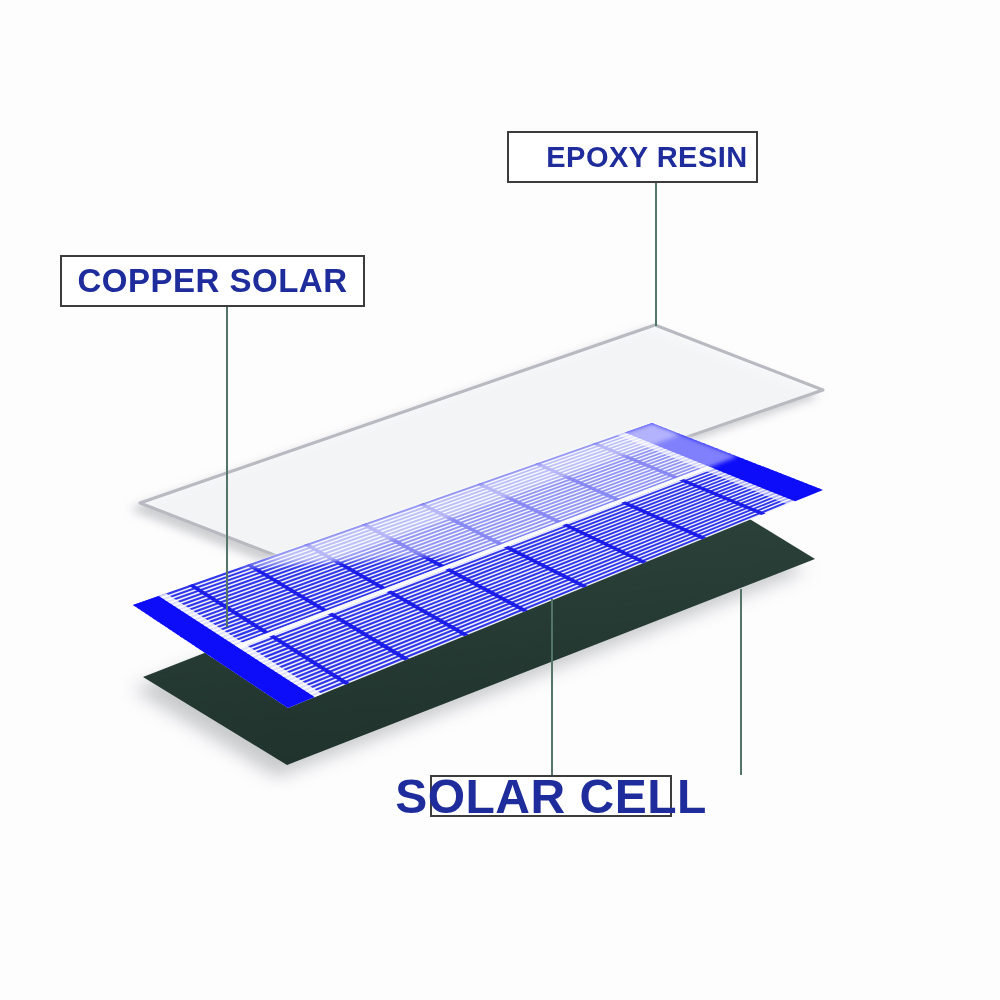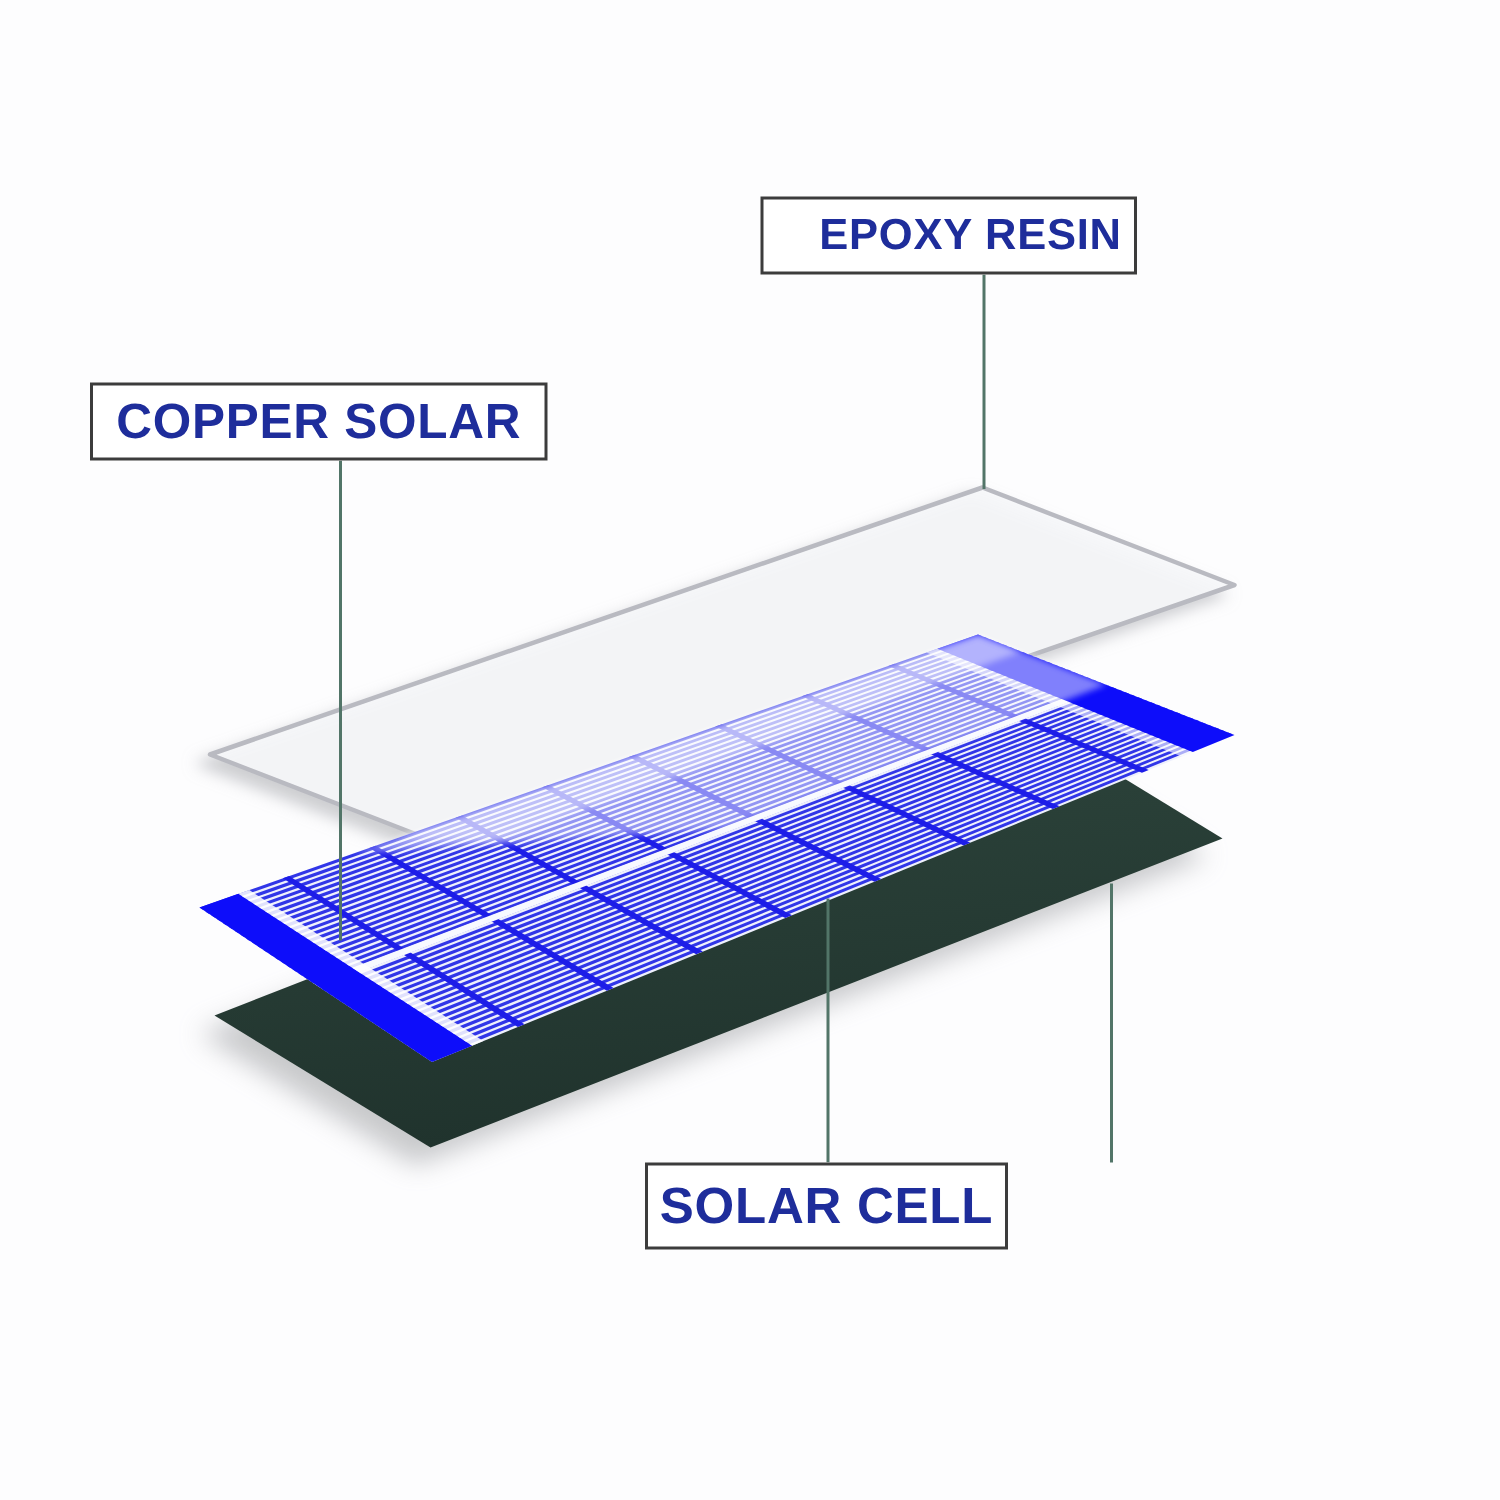"SOLAR CELL" #lbl-solar { font-size: 34px -> 48px; height: 58px -> 42px }
